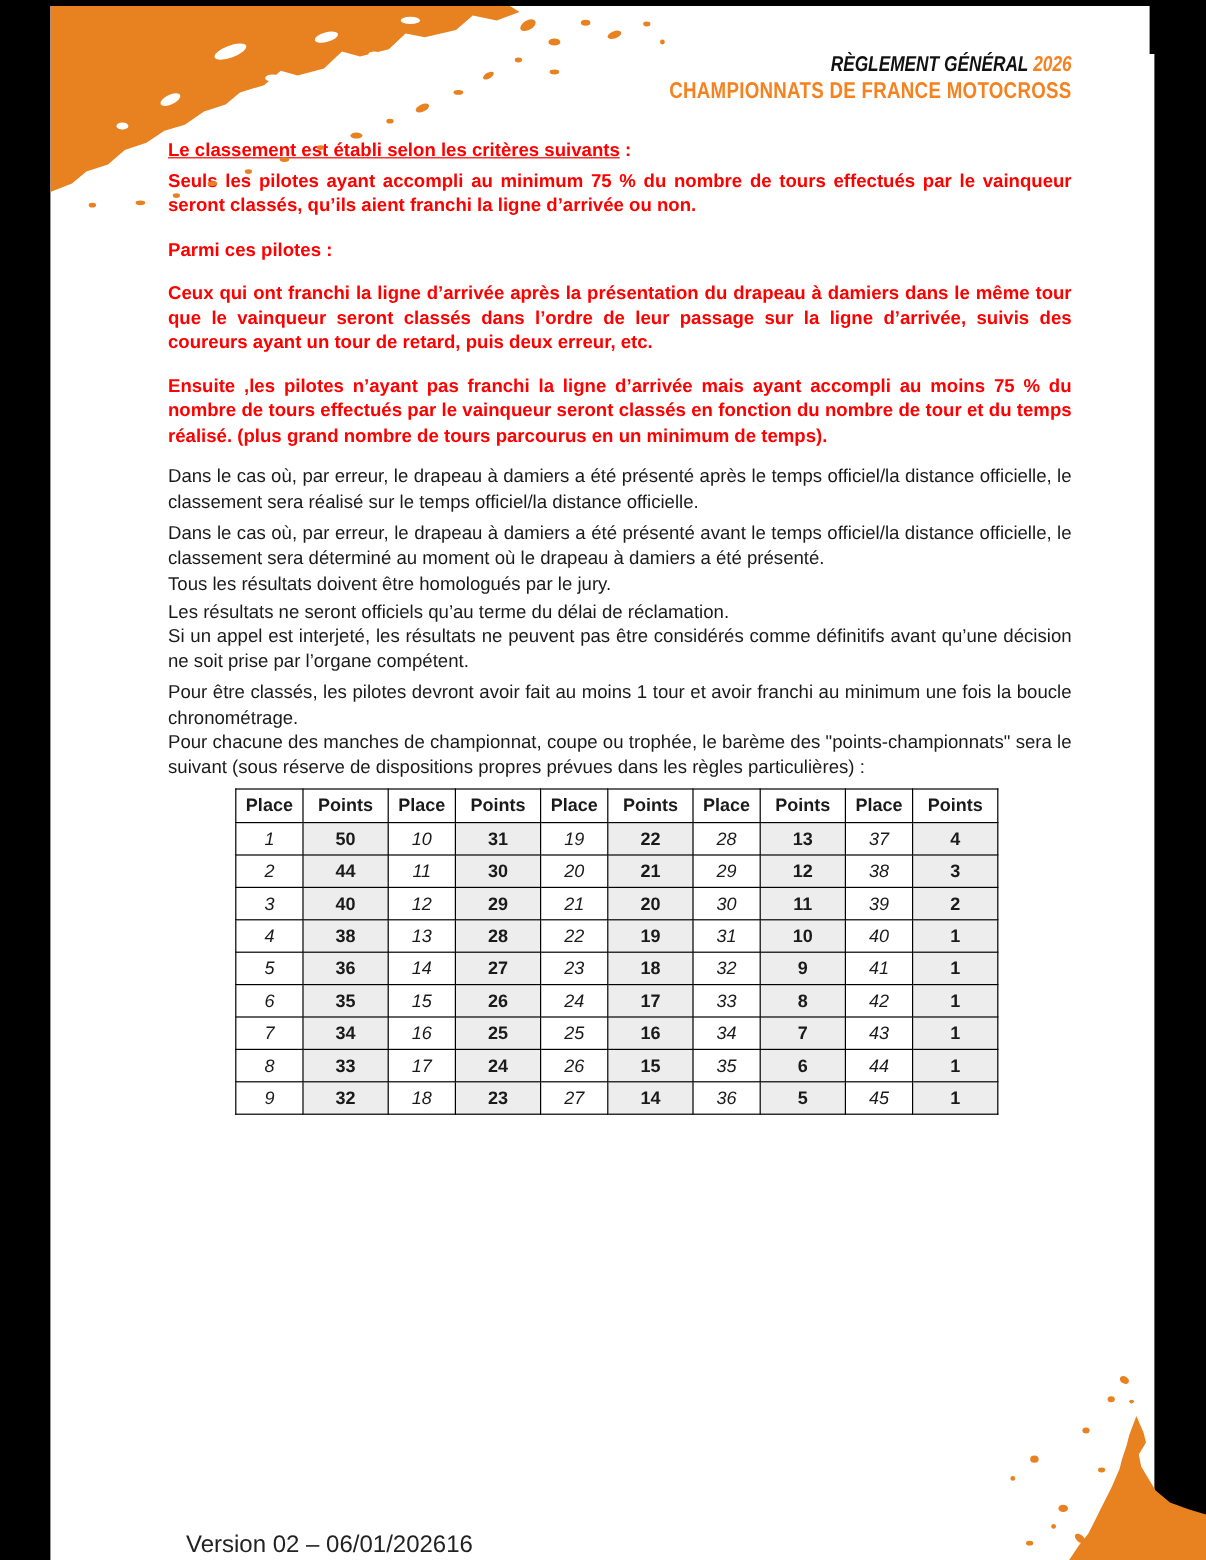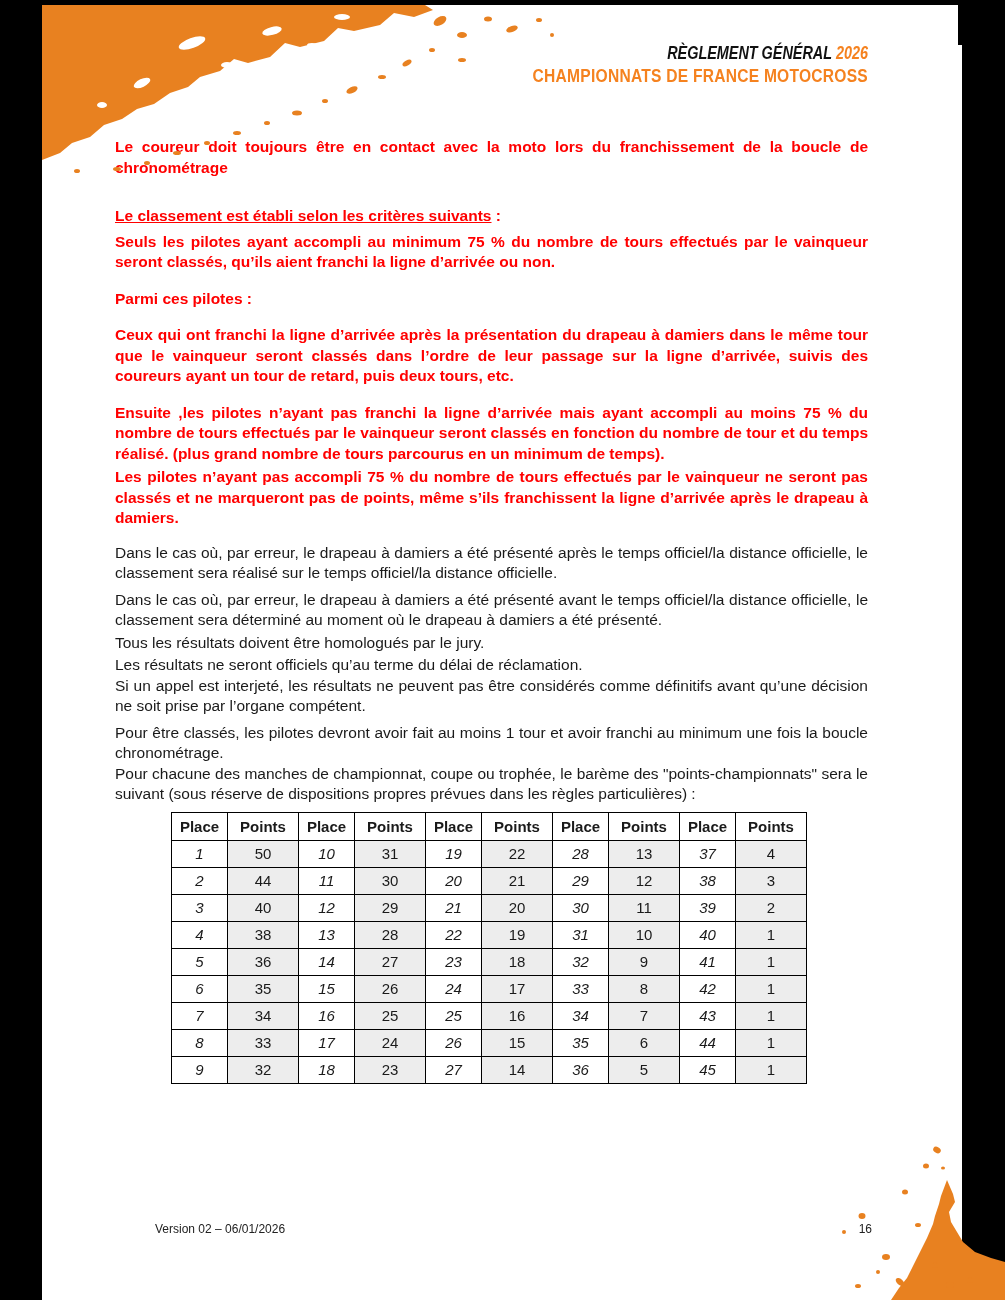"RÈGLEMENT GÉNÉRAL 2026" .content { left: 115px -> 140px }
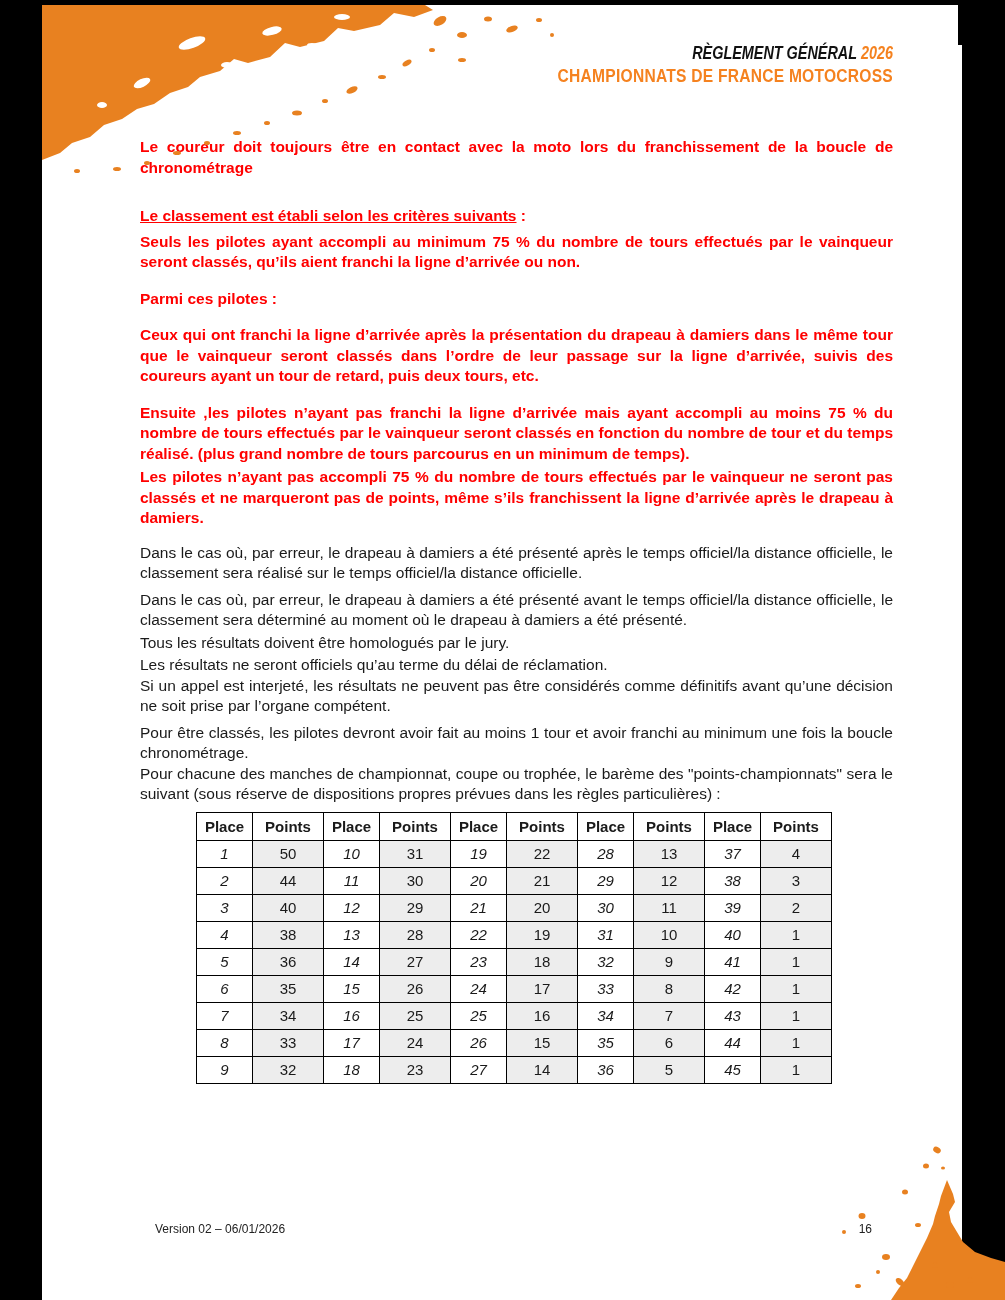"Le coureur doit toujours être" p.red { html: <p>Le coureur doit toujours être en contact avec la moto lors du franchissement de la boucle de chronométrage</p> -> none }
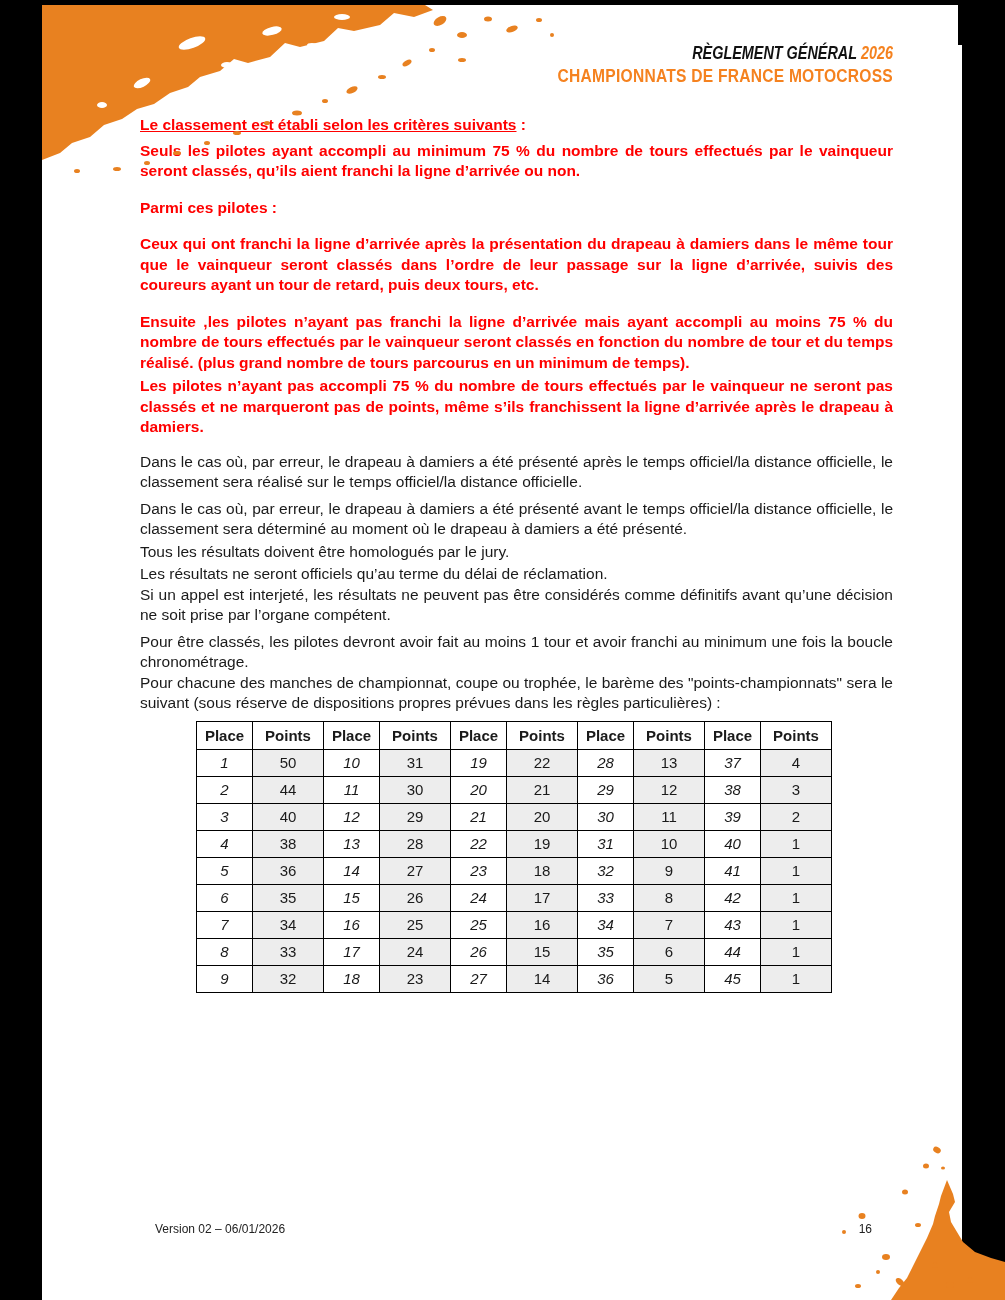"Ceux qui ont franchi la" p.red { text: tours -> erreur }
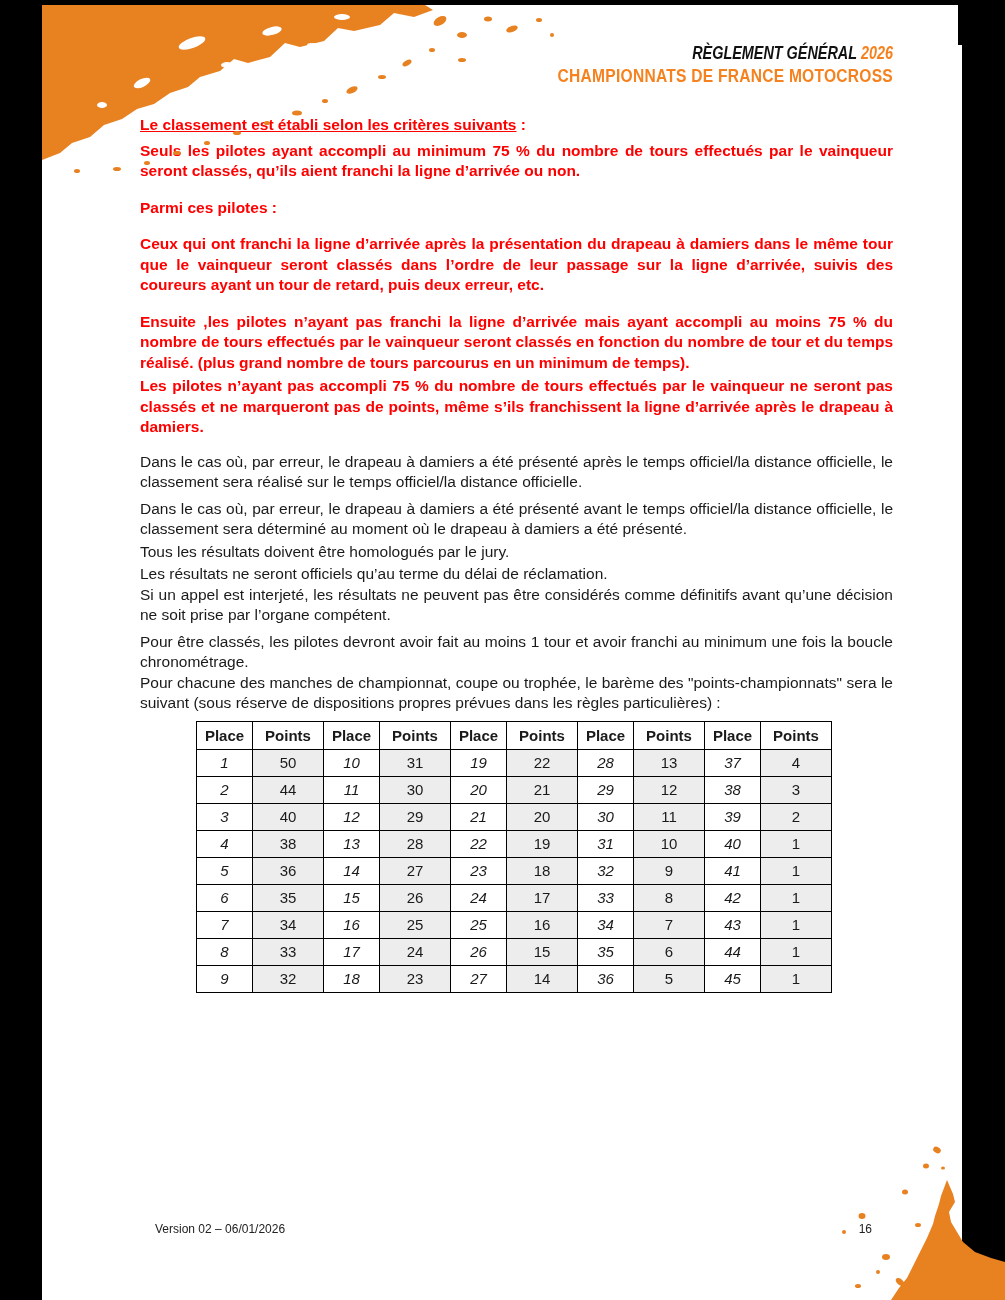"Les pilotes n’ayant pas accompli" p.red { html: <p>Les pilotes n’ayant pas accompli 75 % du nombre de tours effectués par le vainqueur ne seront pas classés et ne marqueront pas de points, même s’ils franchissent la ligne d’arrivée après le drapeau à damiers.</p> -> none }
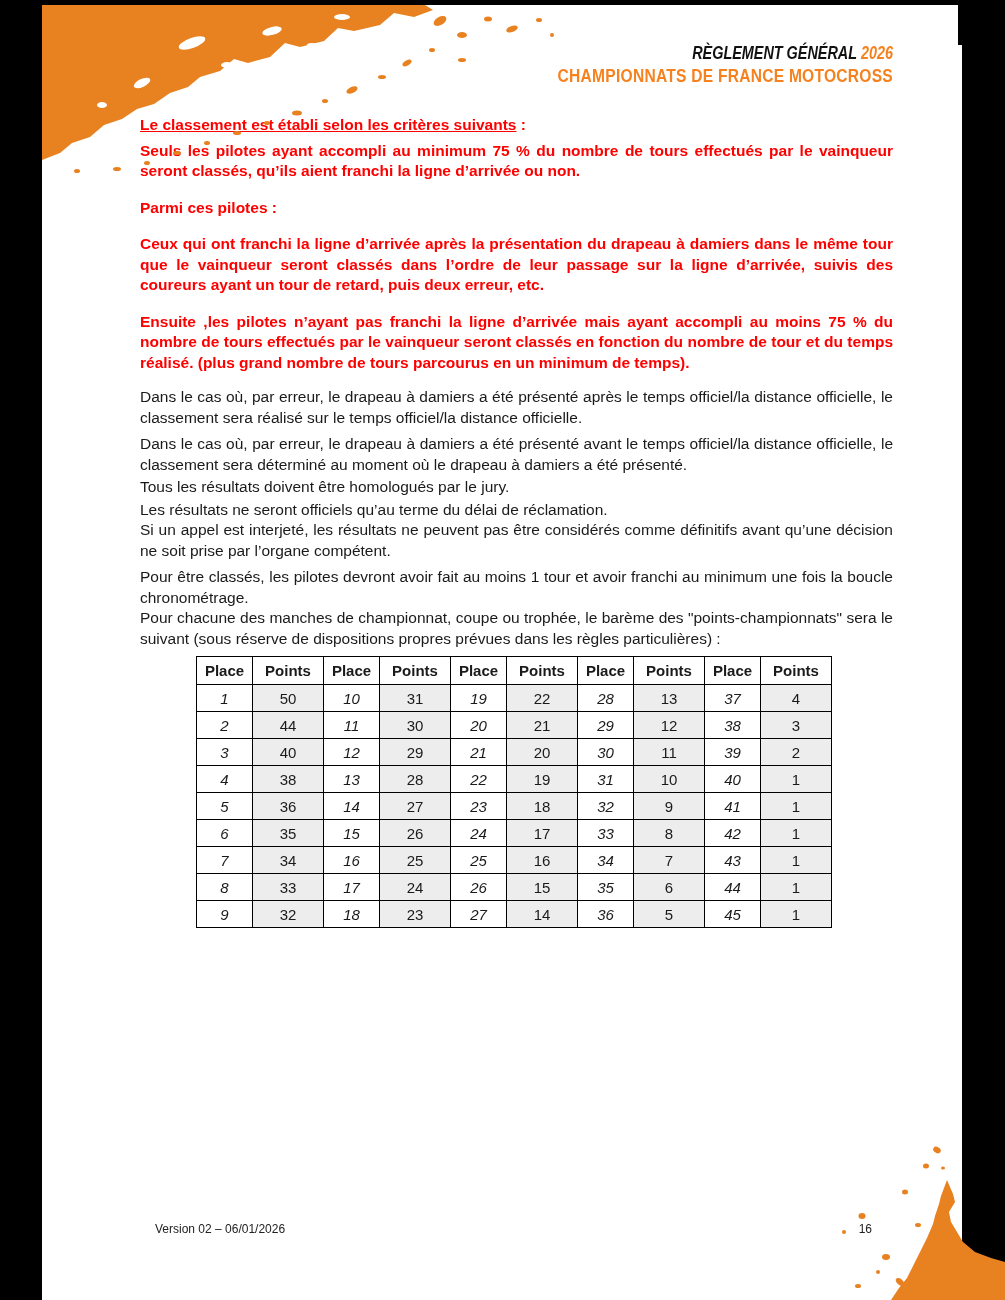"50" td.points-cell { font-weight: none -> bold }
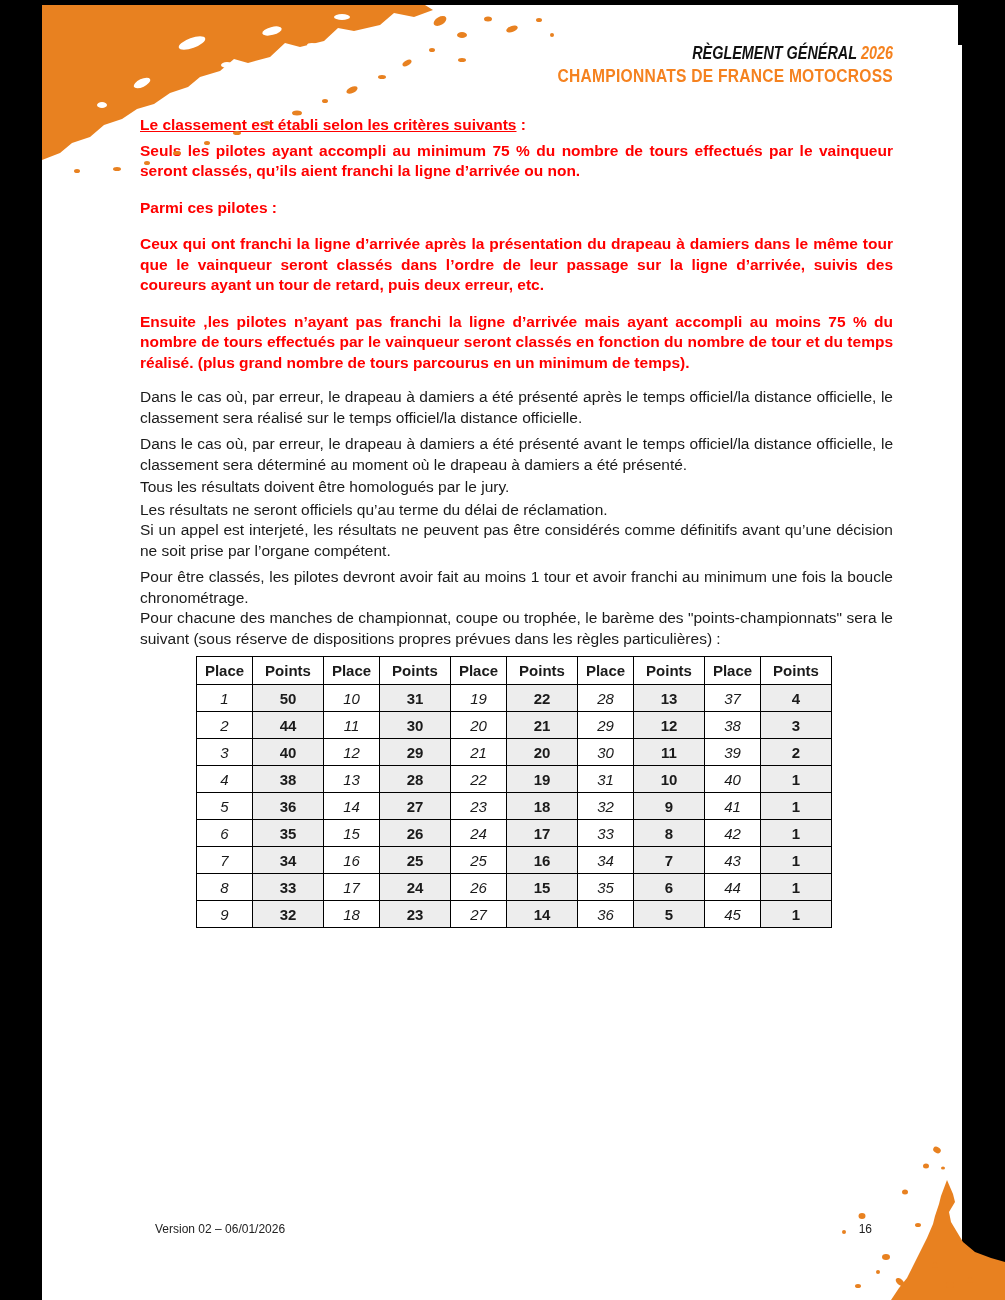"Version 02 – 06/01/2026" .footer { font-size: 12px -> 20px; justify-content: space-between -> none; top: 1222px -> 1276px }
